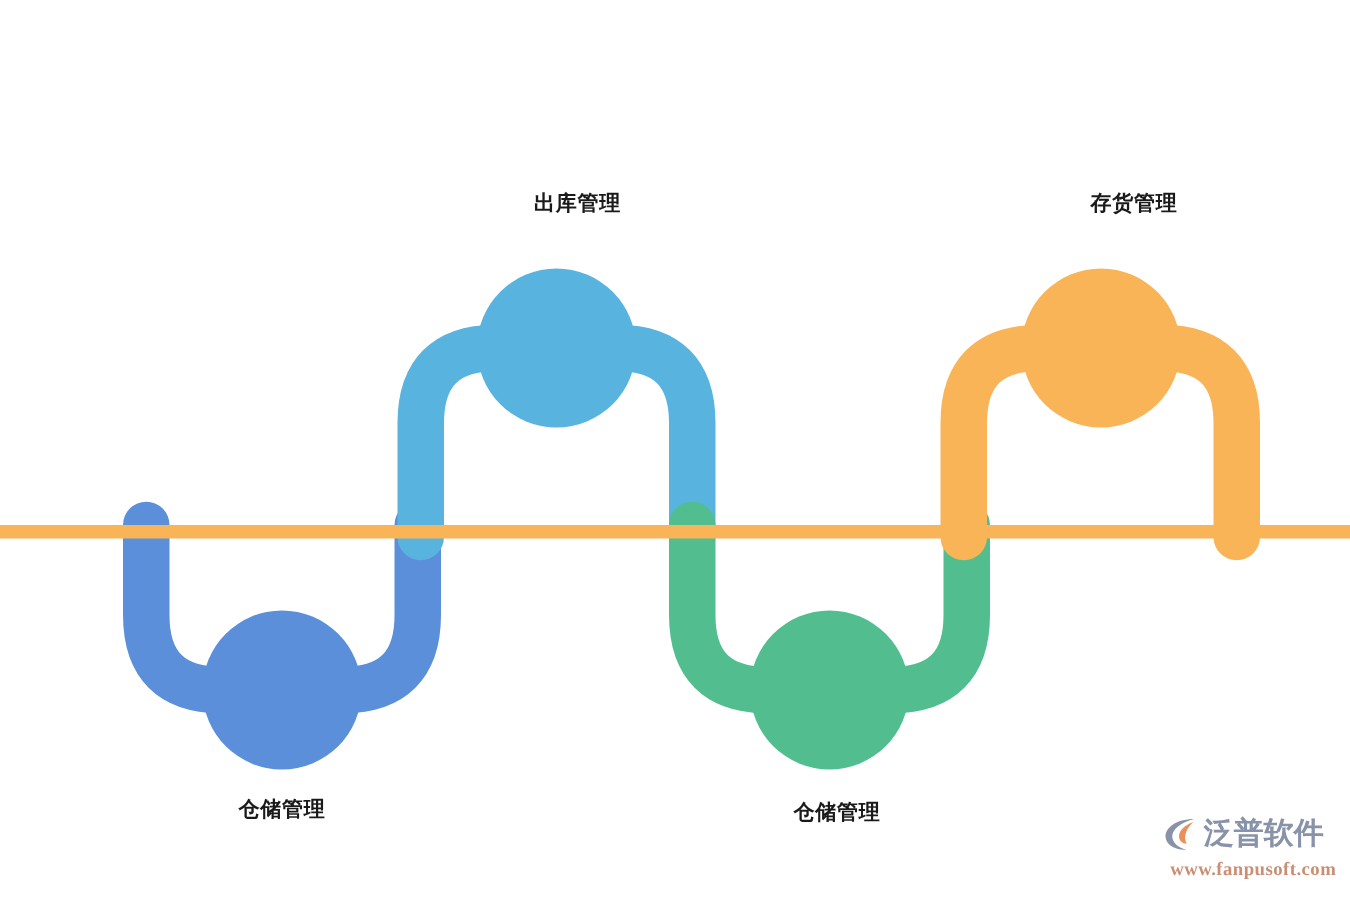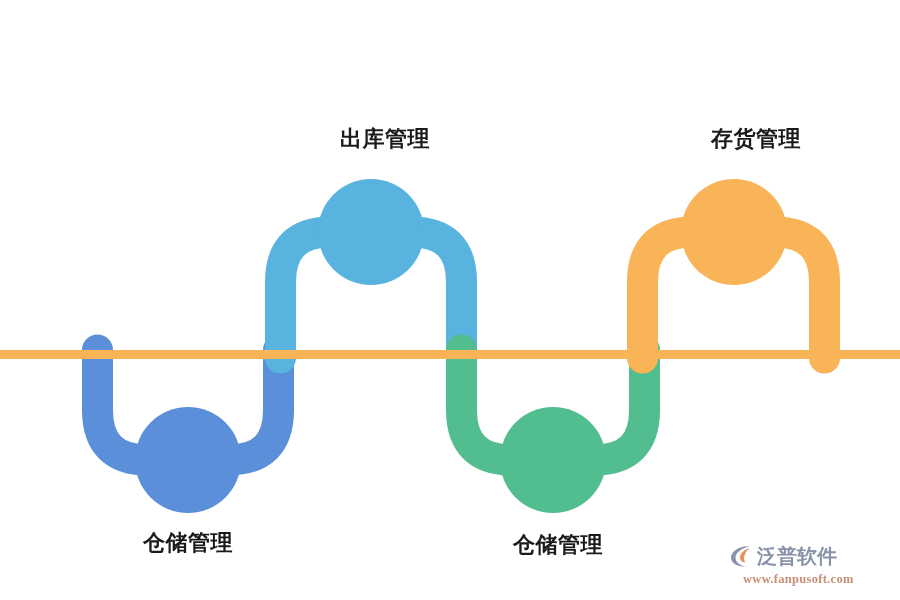"出库管理" .node-label { font-size: 22px -> 14px }
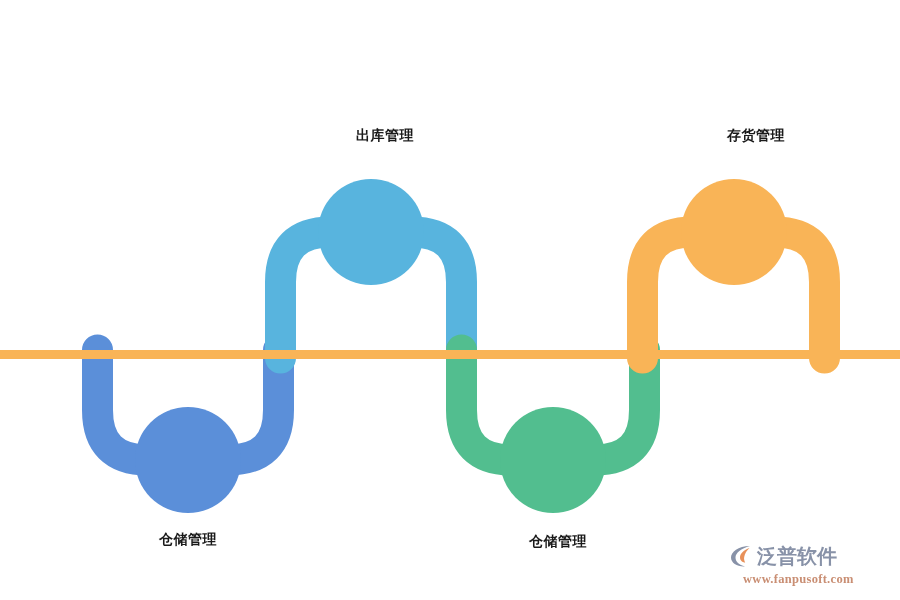"泛普软件" #watermark { align-items: flex-start -> center; left: 728px -> 762px }
